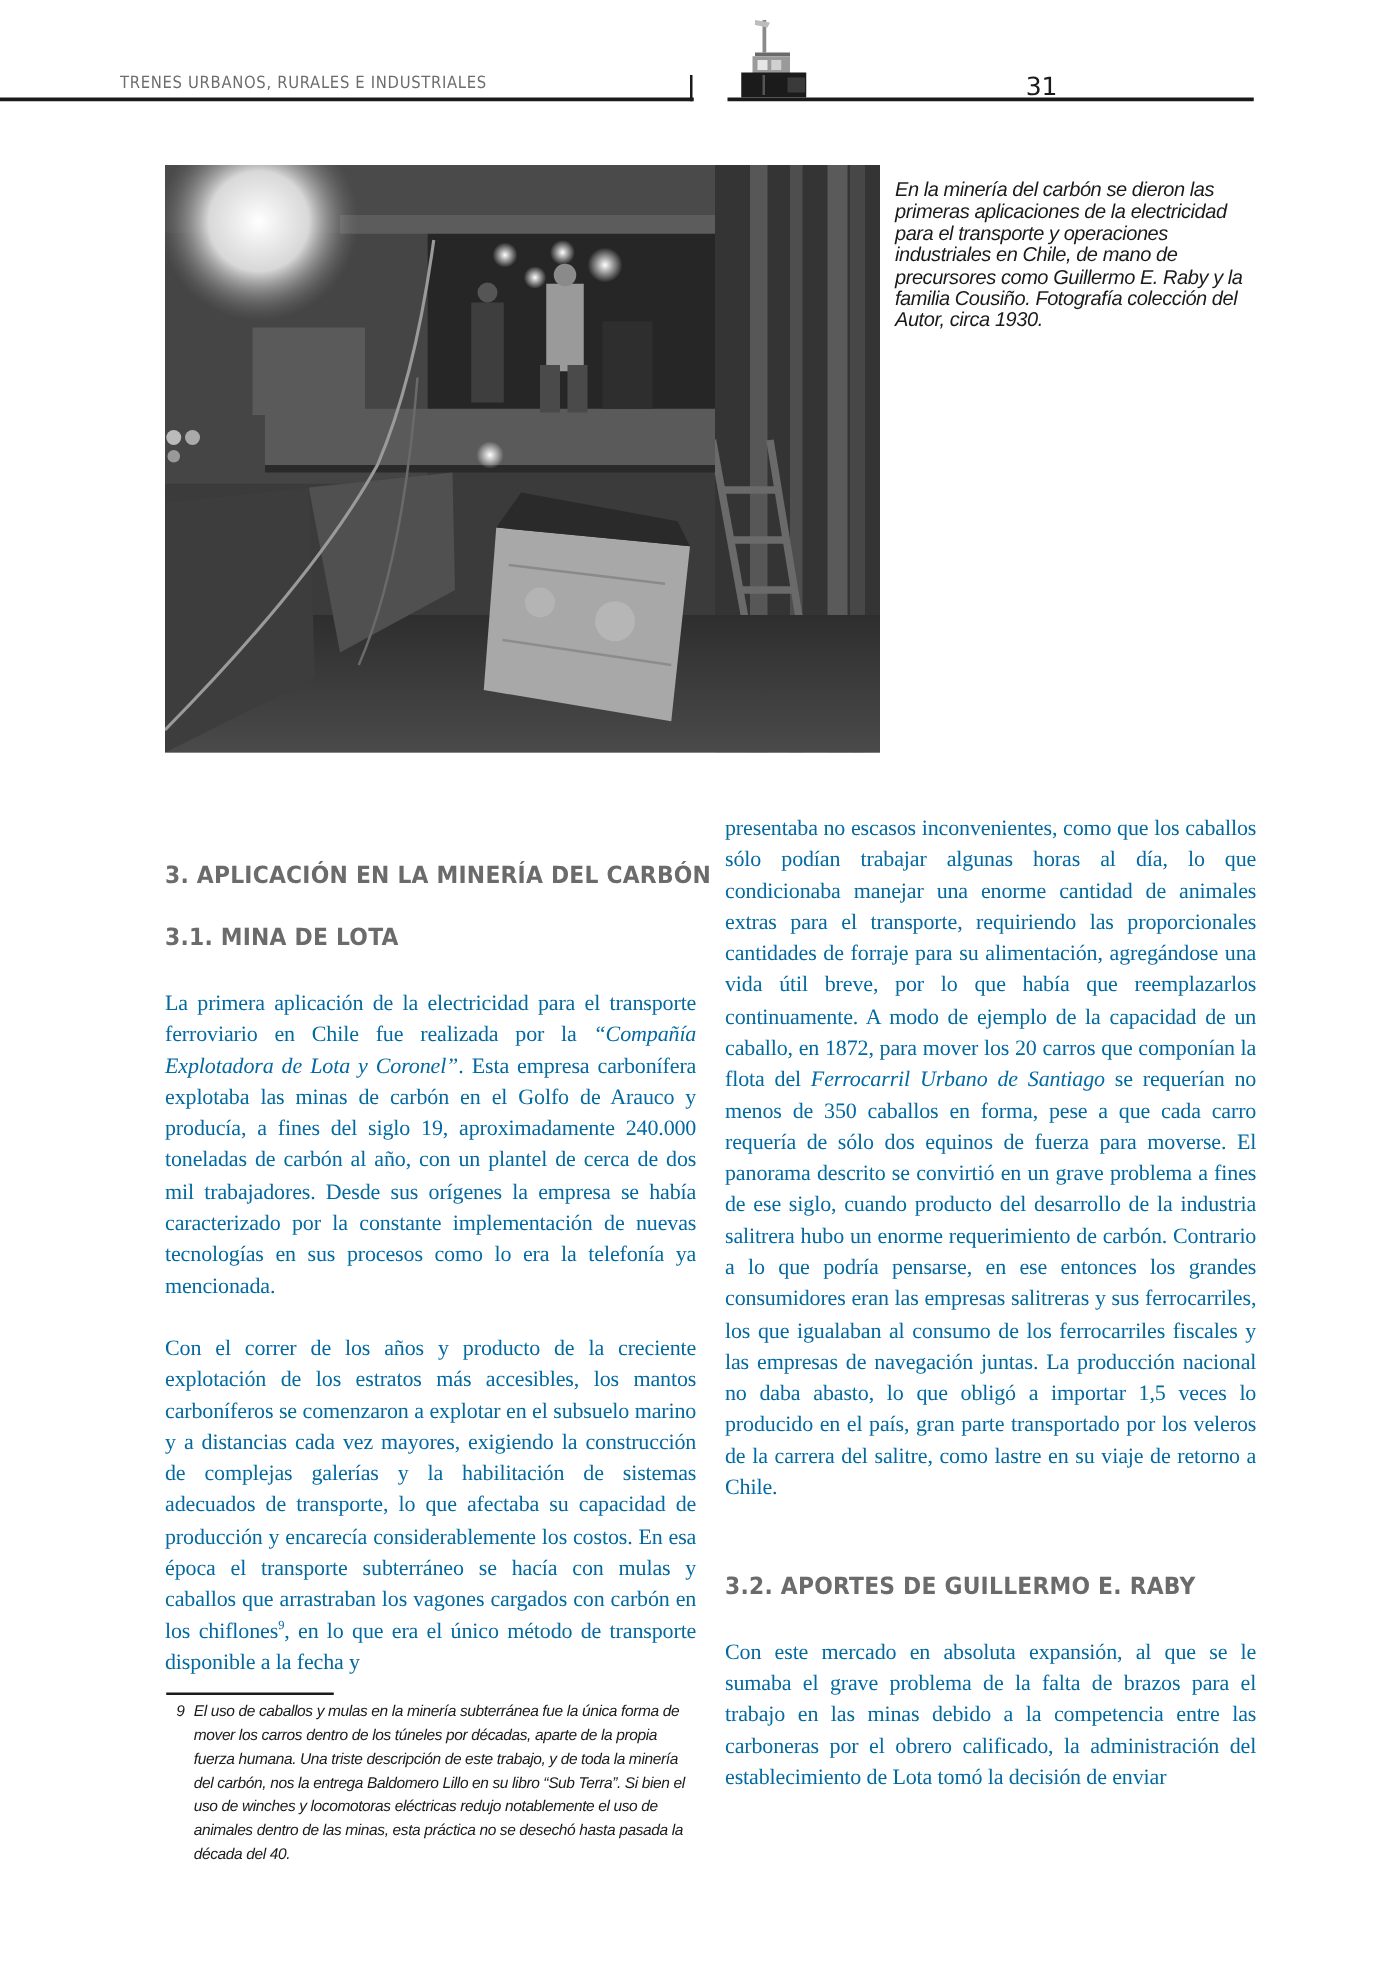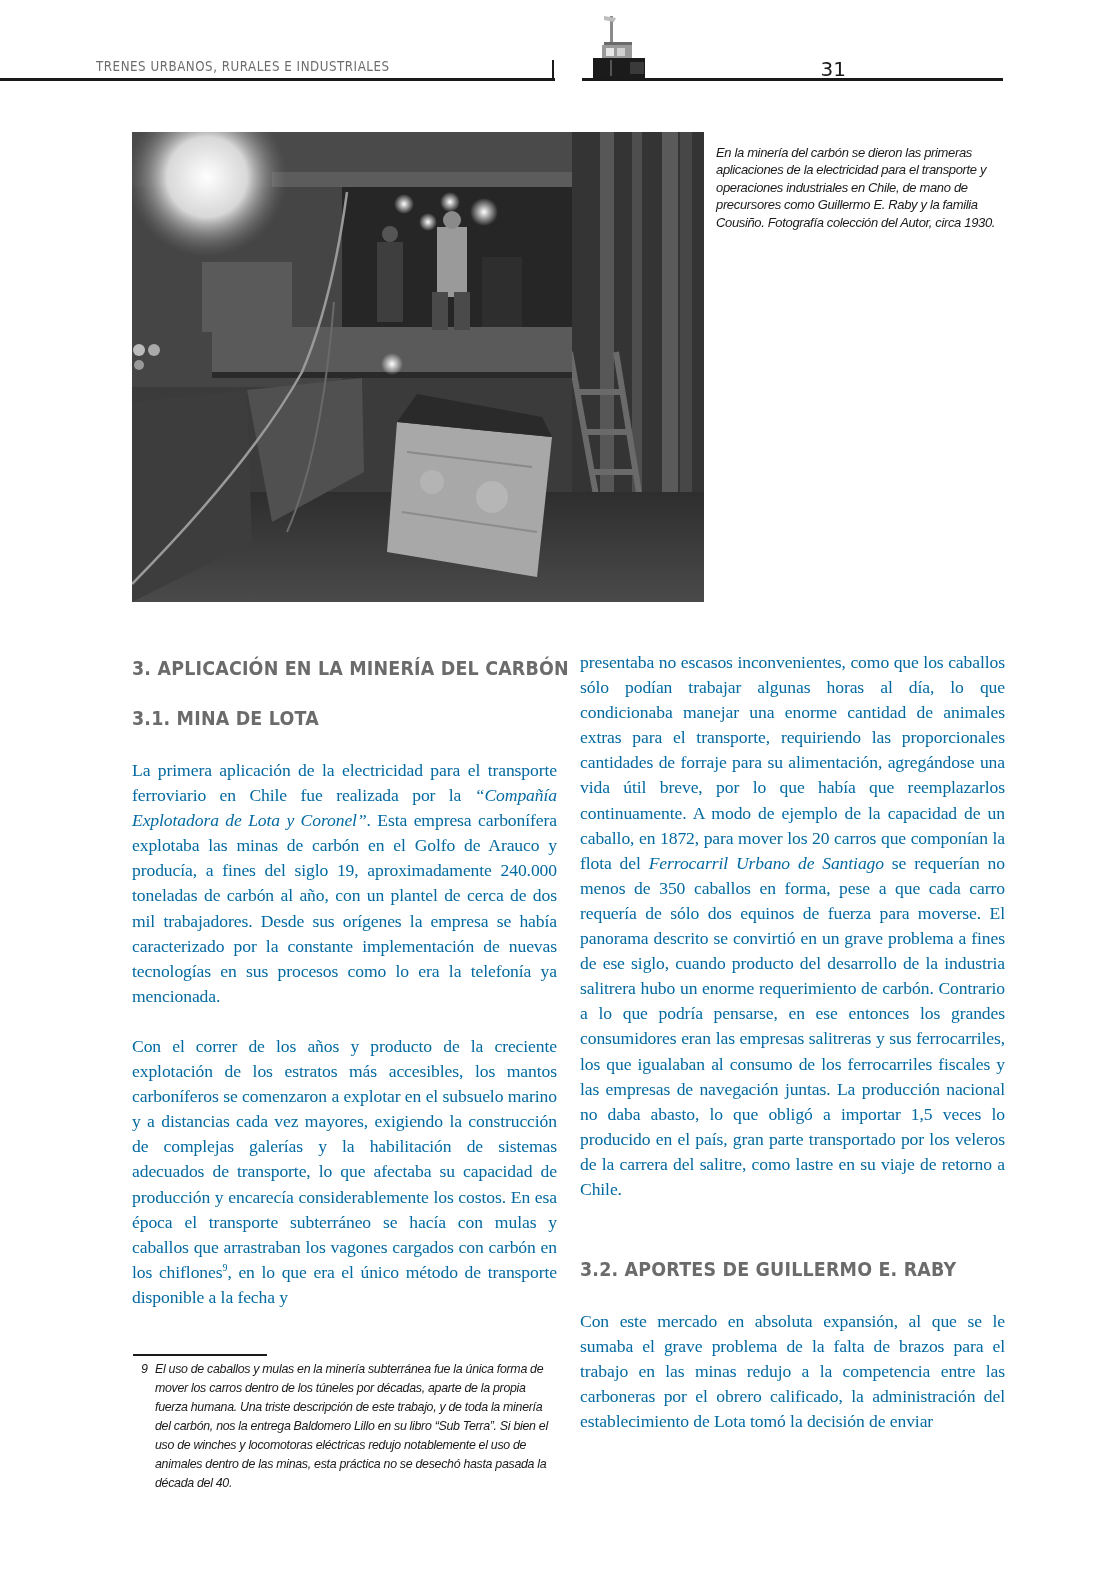"En la minería del carbón" .caption { font-size: 13px -> 16px }
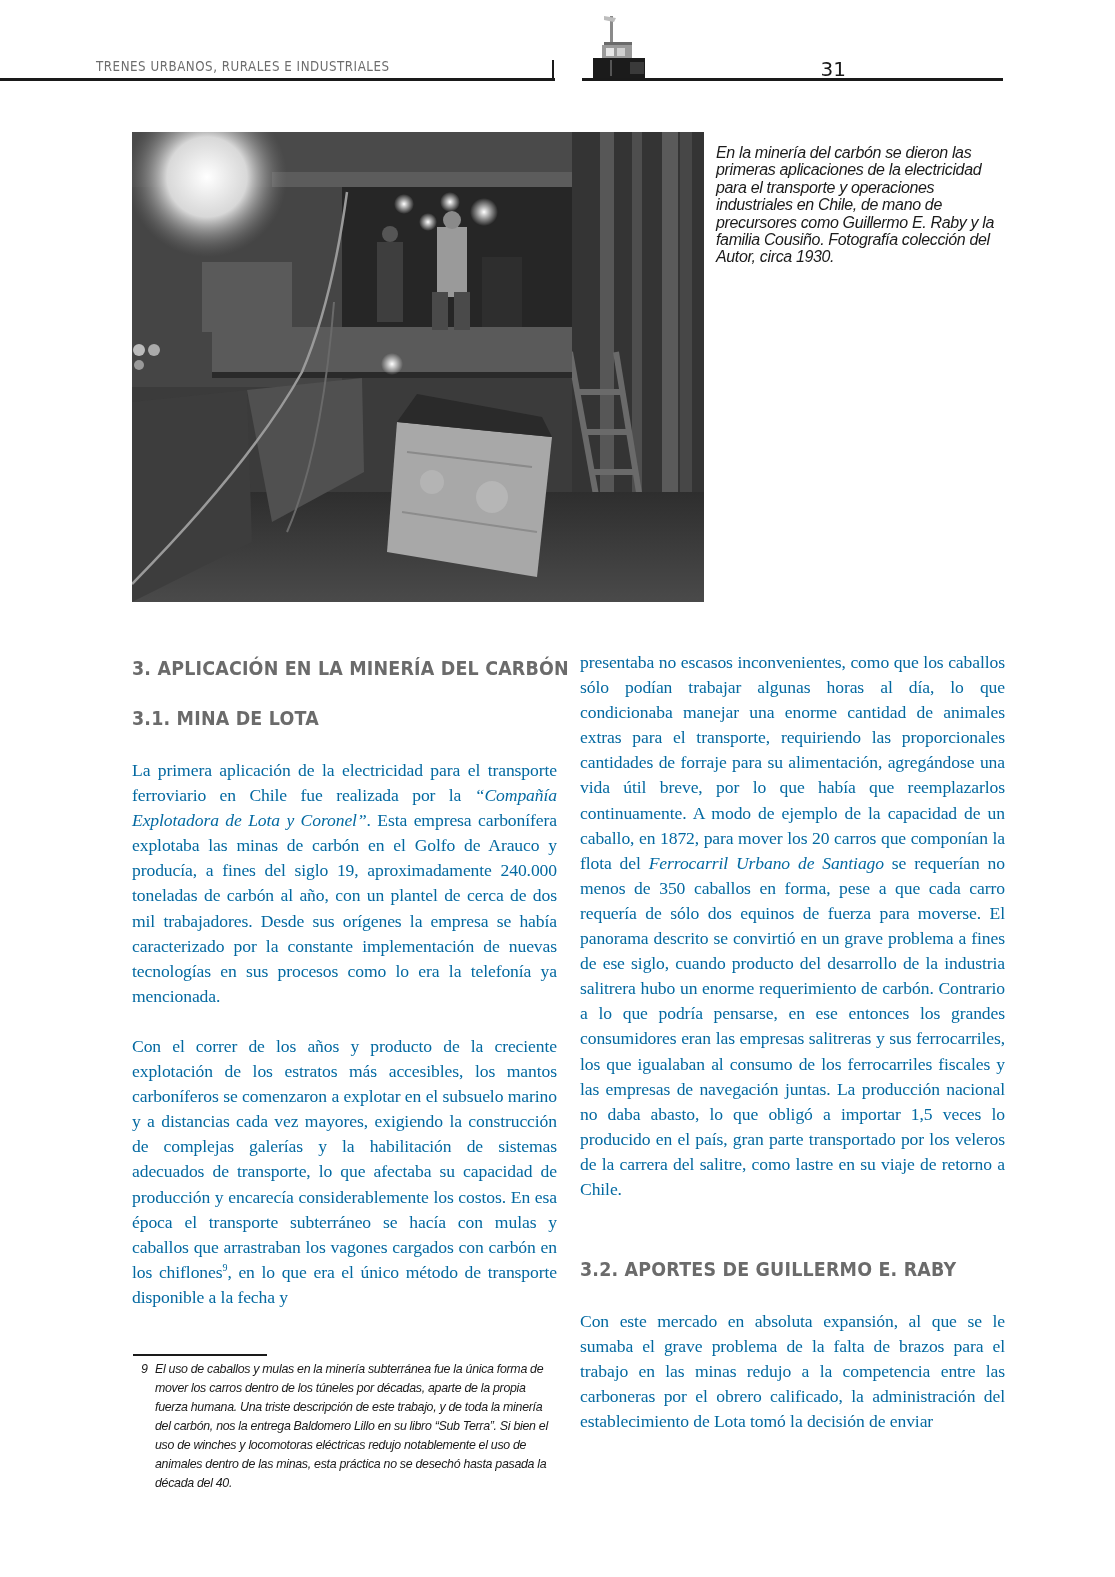"3. APLICACIÓN EN LA MINERÍA" .col-left { top: 654px -> 686px }
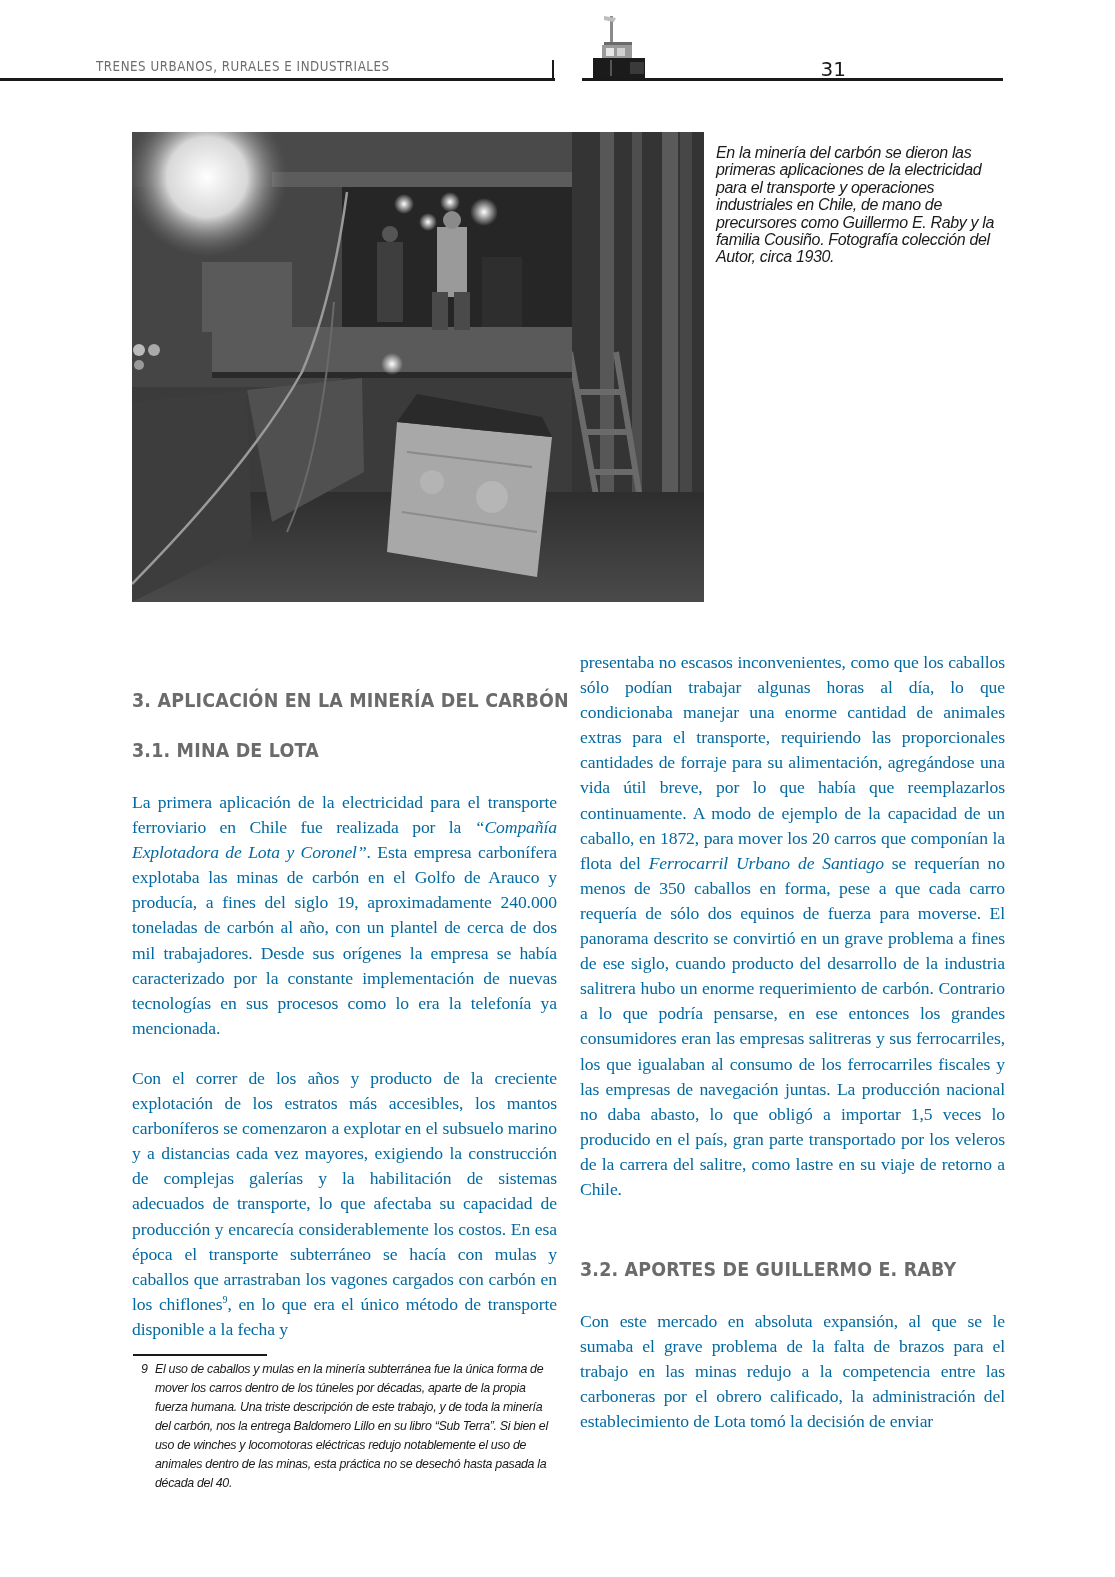"Con este mercado en absoluta" p.p { text: redujo -> debido }
